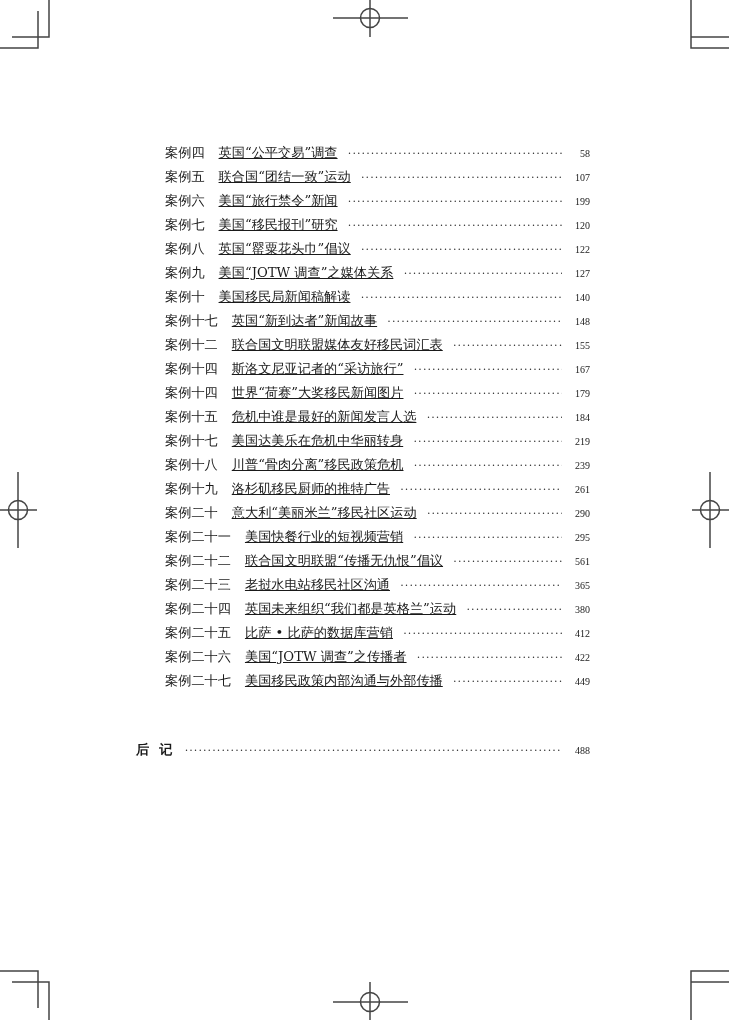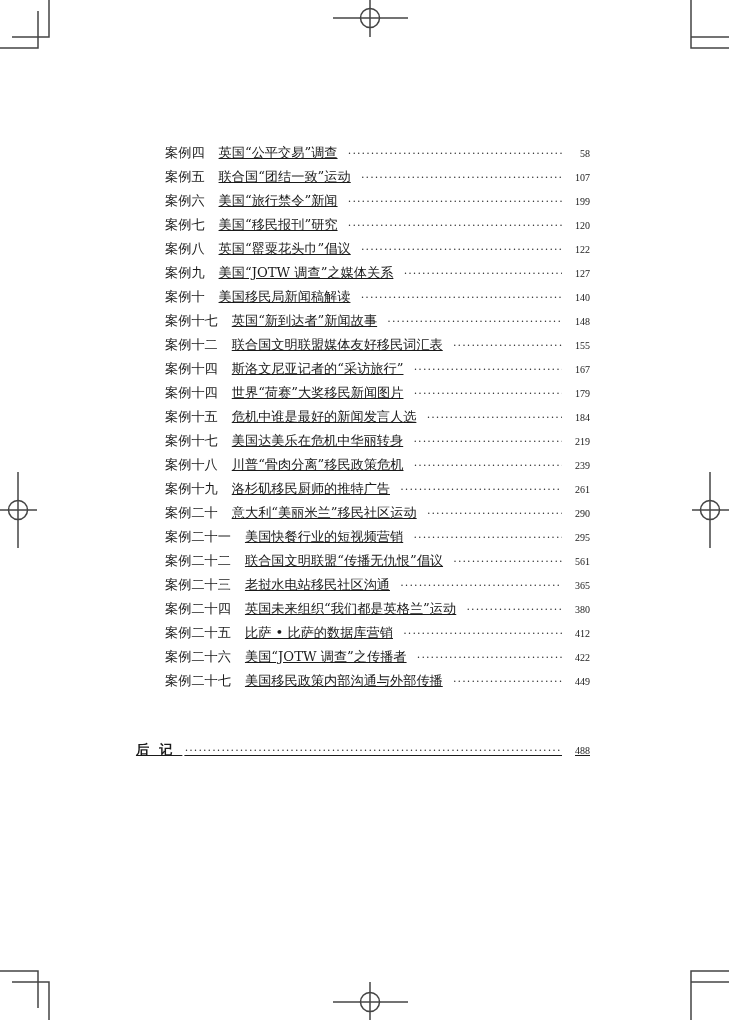"后记" .afterword { text-decoration: underline -> none }
